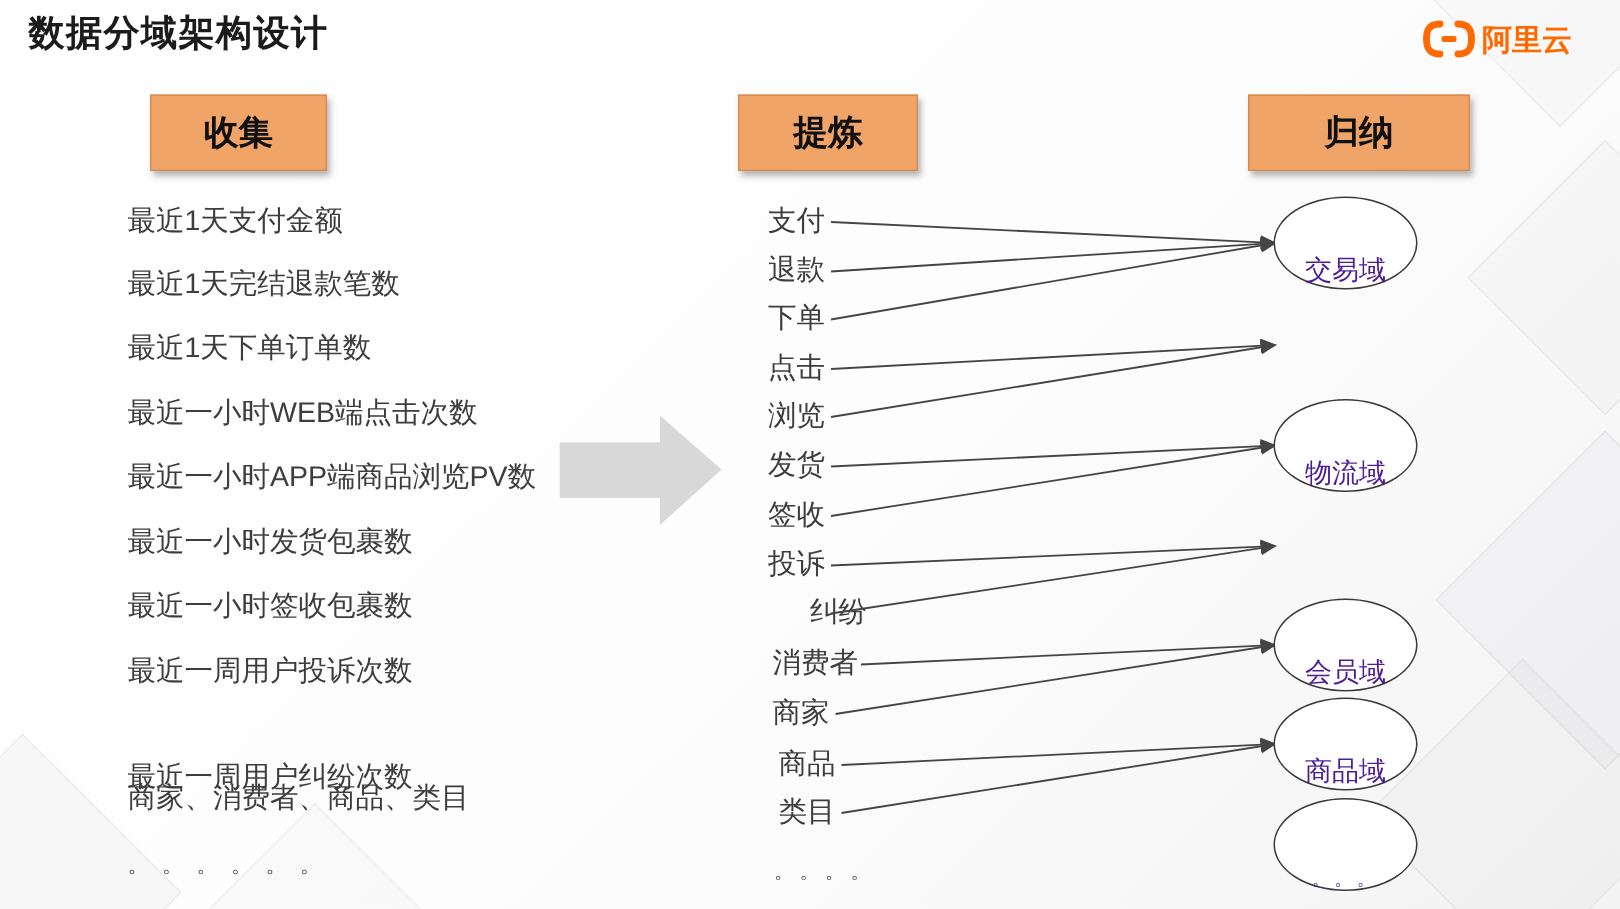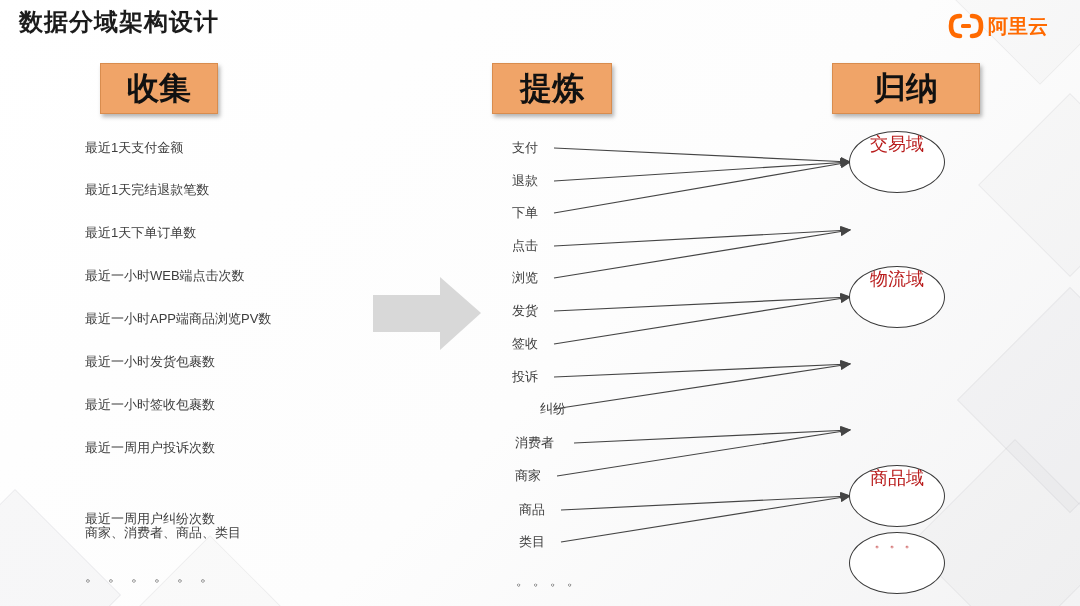"收集" .stage-header { font-size: 32px -> 23px }
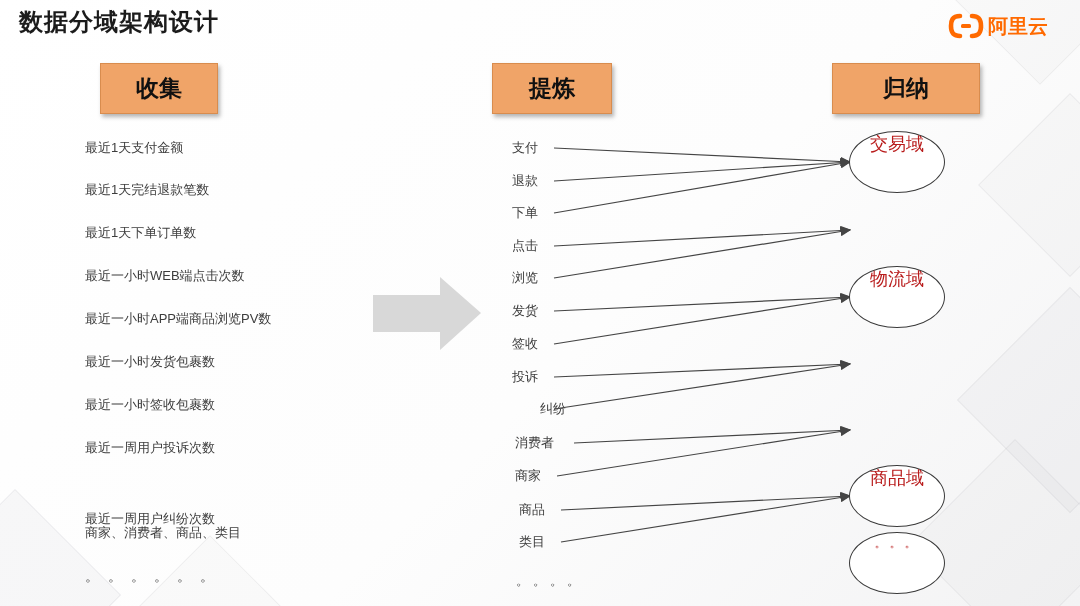"最近1天支付金额" .list-item { font-size: 13px -> 19px }
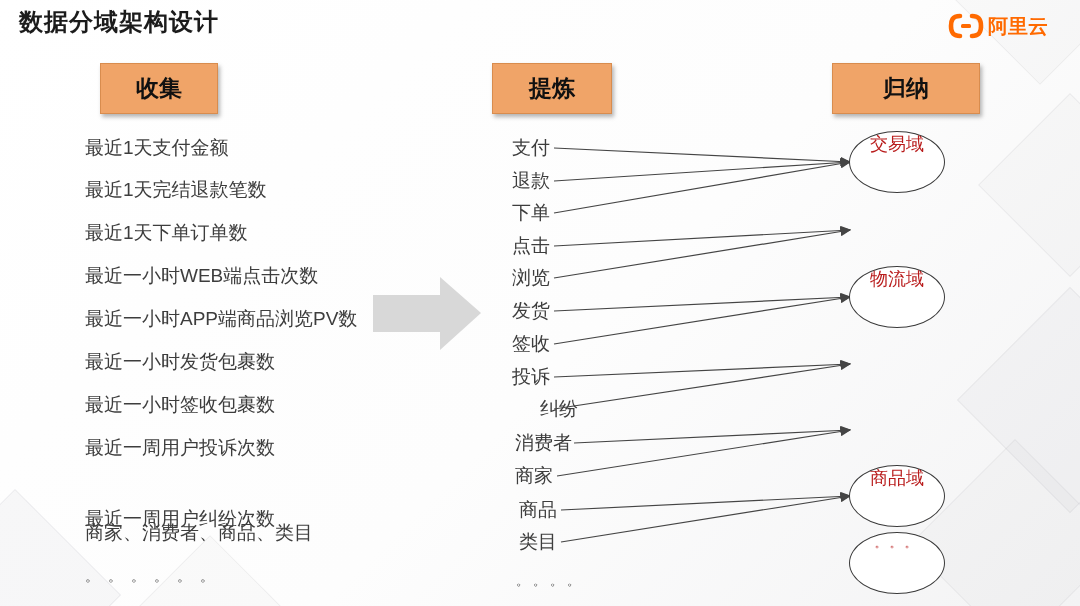"交易域" .ellipse { align-items: flex-start -> flex-end; color: #b91c1c -> #4c1d95 }
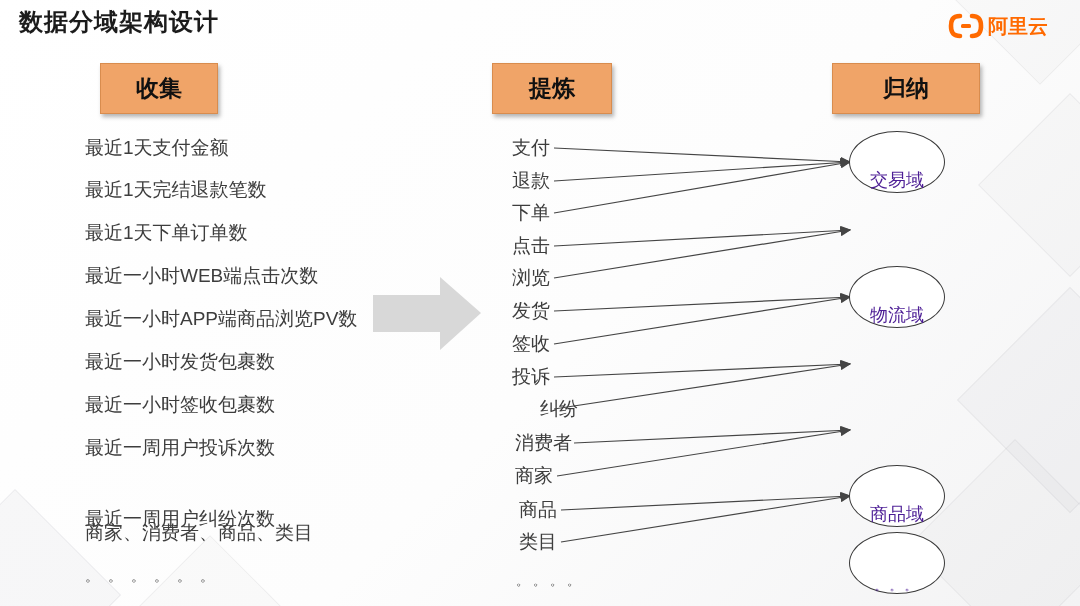"会员域" div.ellipse { html: none -> <div> <span>会员域</span> </div> }
